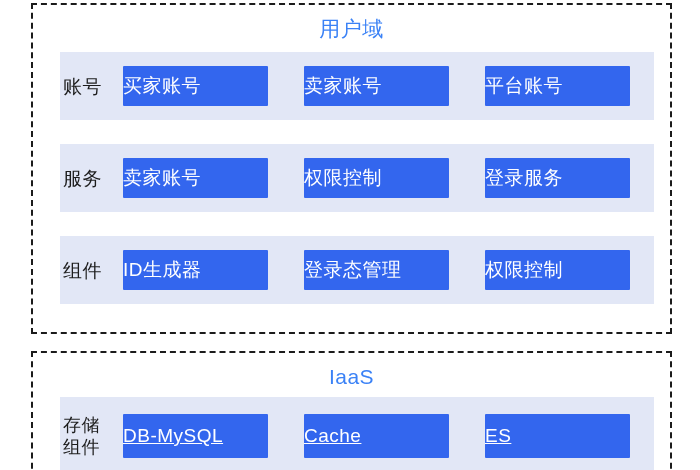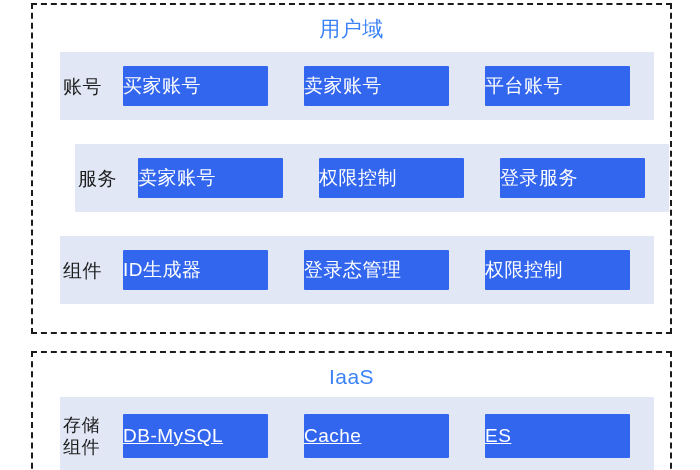"服务" .layer-band.row-services { left: 42px -> 27px }
